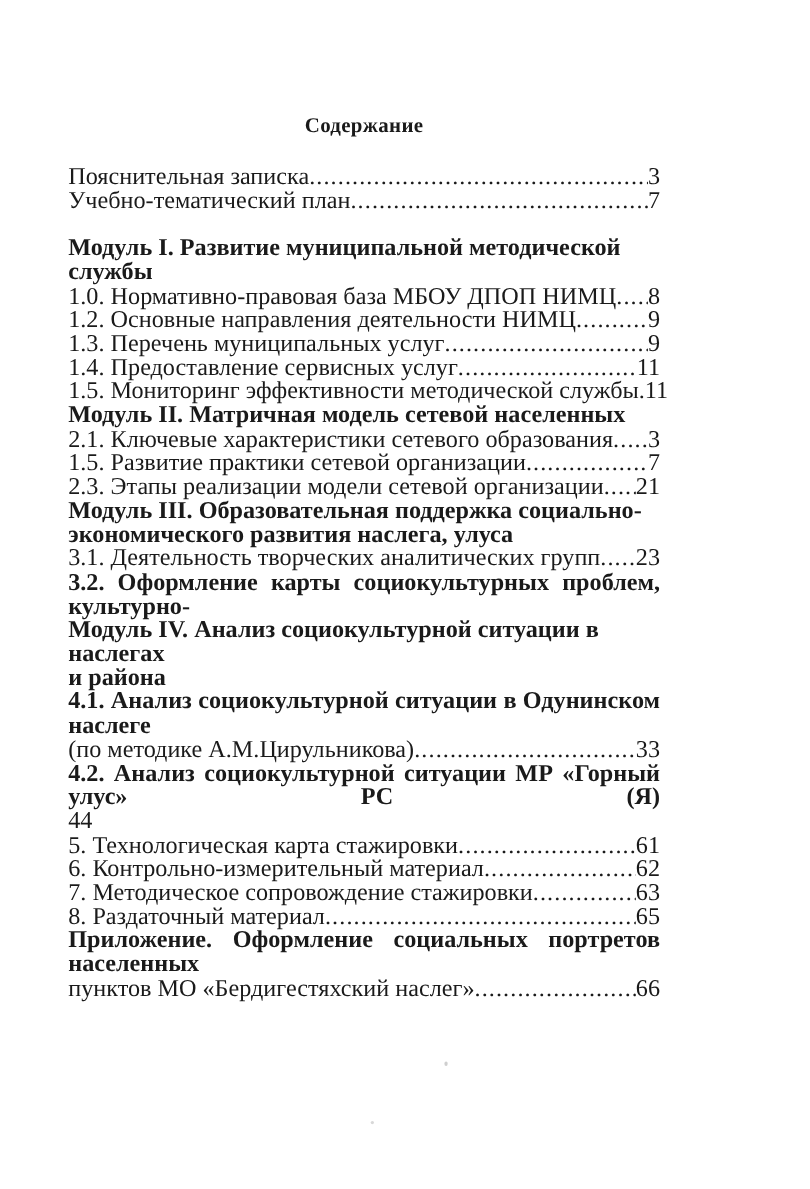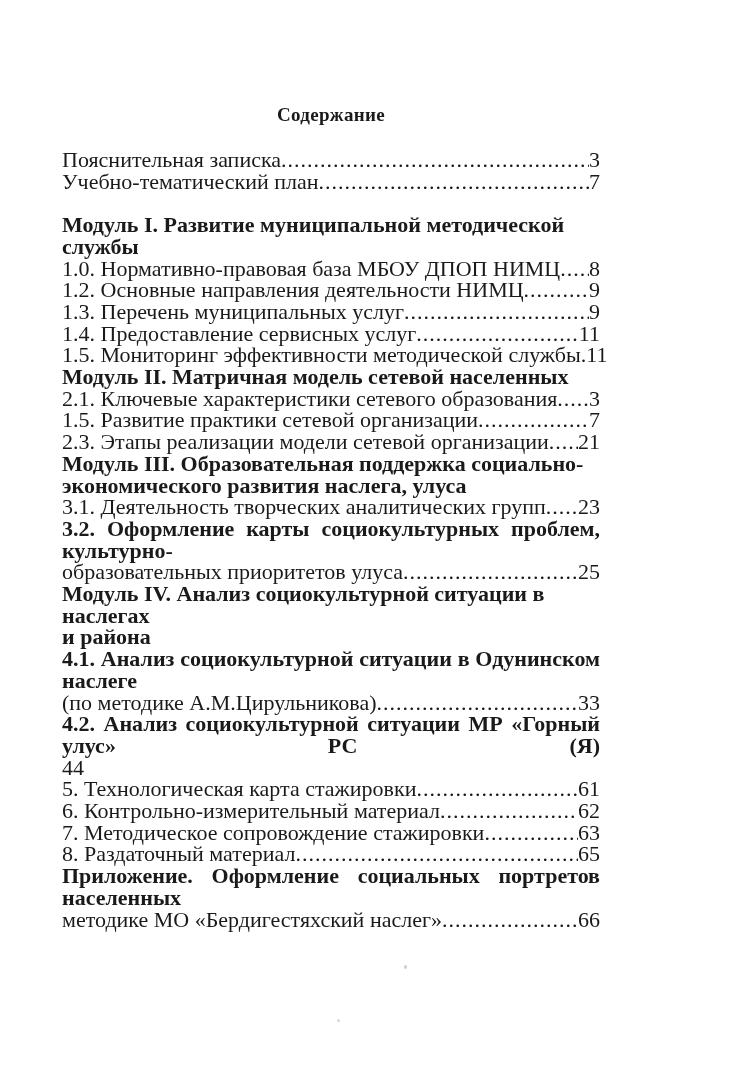"образовательных приоритетов улуса" div.row { html: <div> <span>образовательных приоритетов улуса</span> <span></span> <span>25</span> </div> -> none }
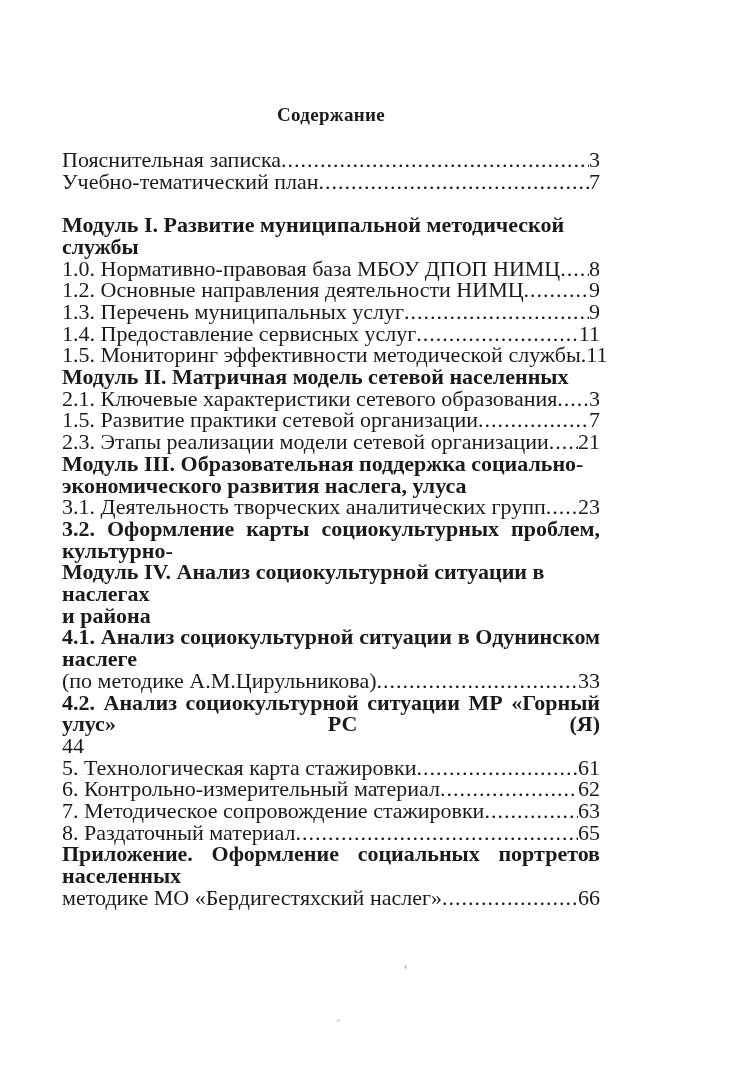"методике МО «Бердигестяхский наслег»" span.t { text: методике -> пунктов }
